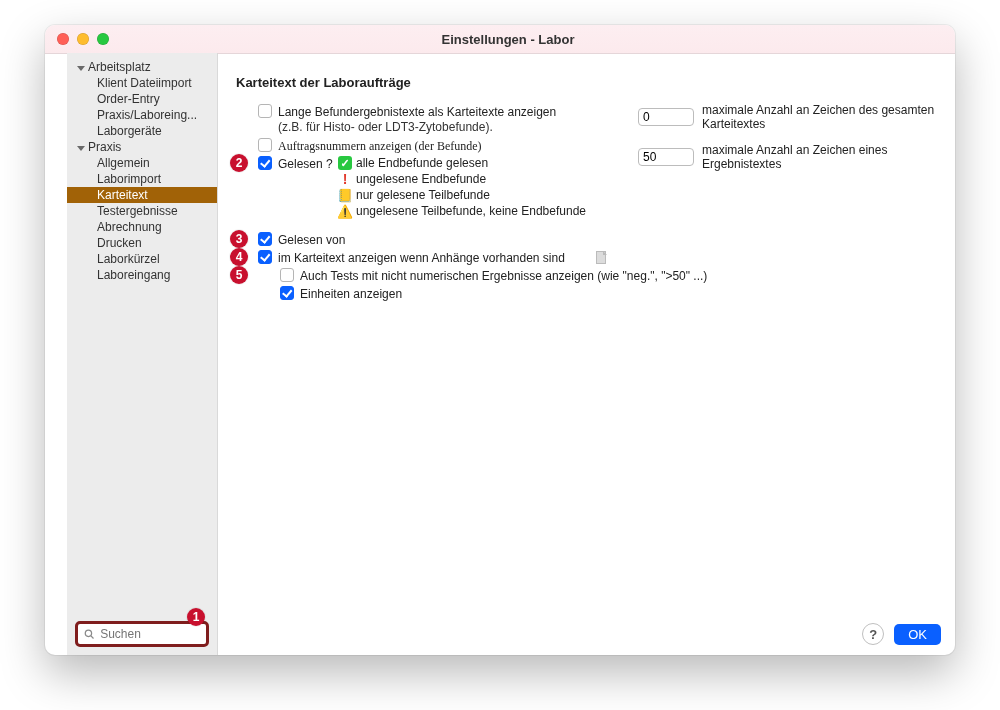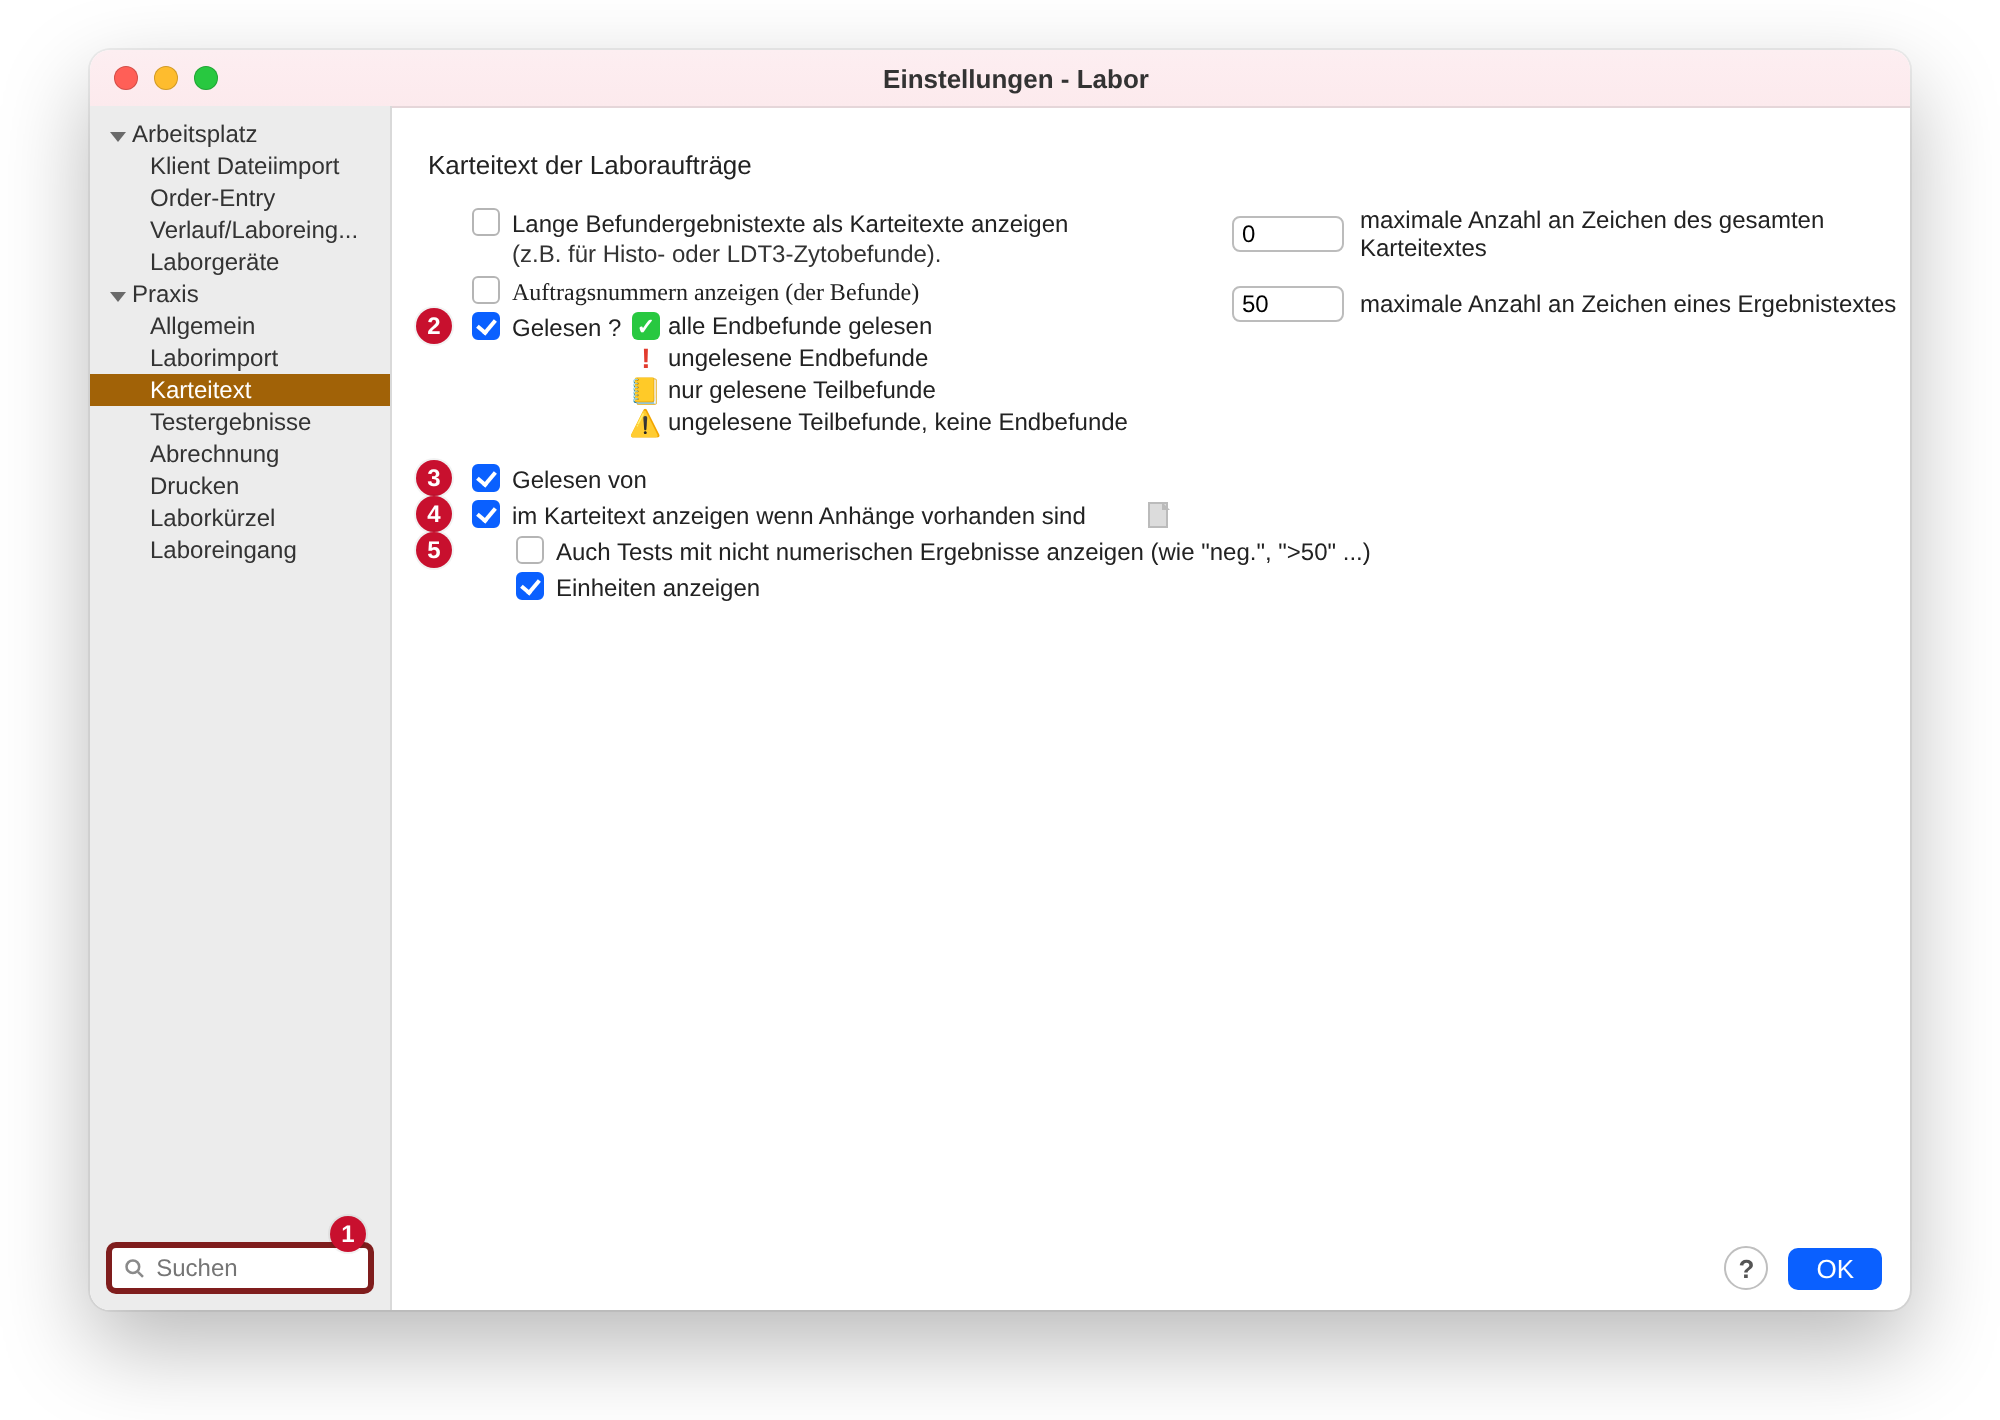"Arbeitsplatz" .body { padding-left: none -> 22px }
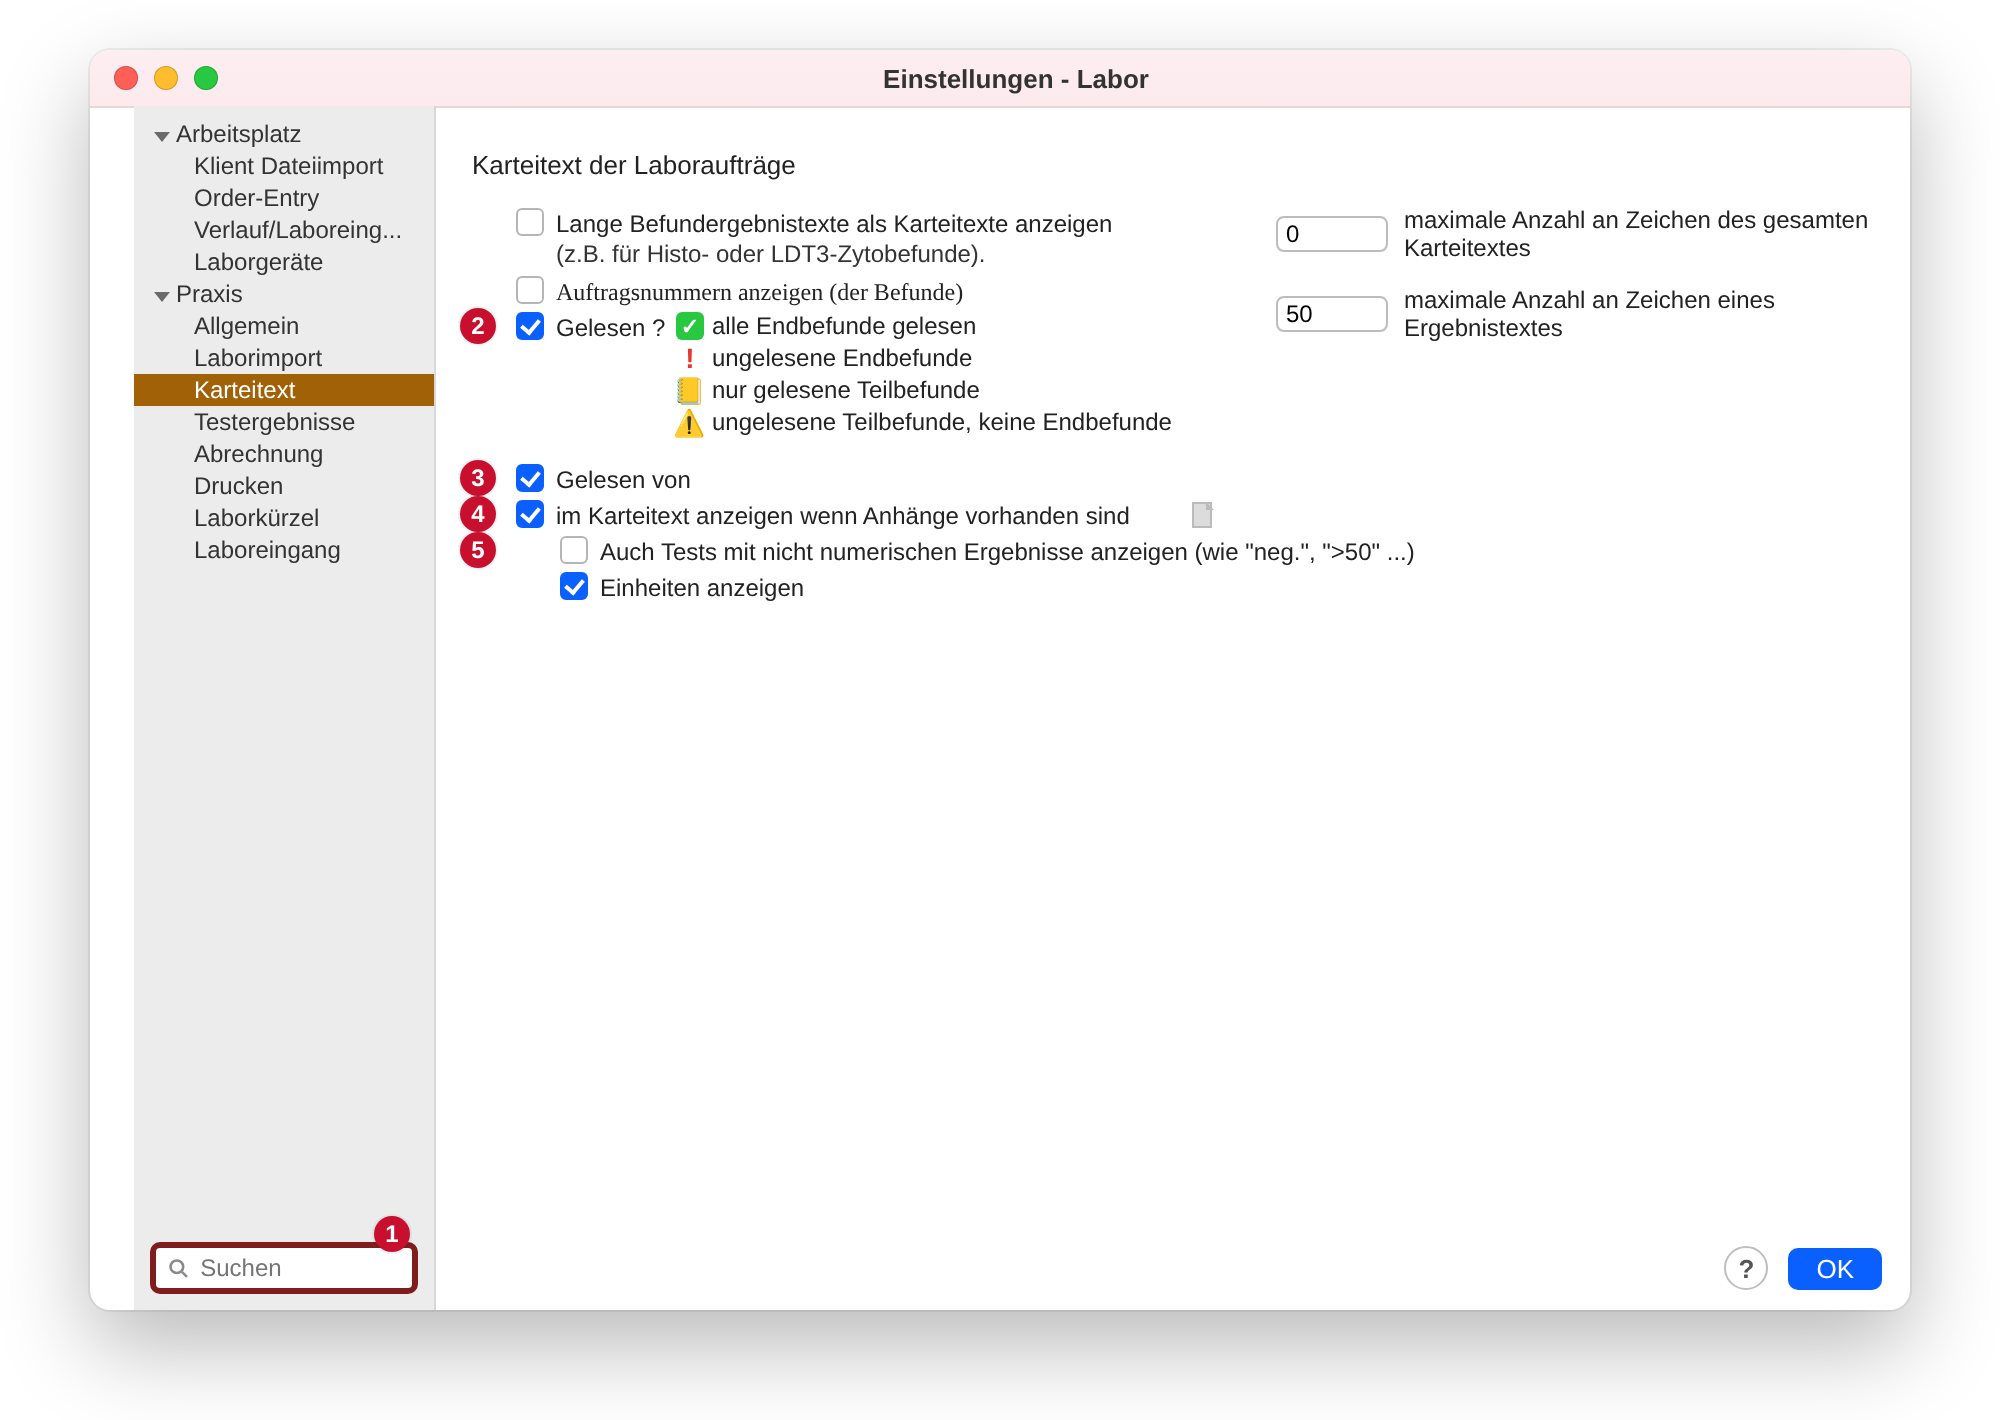"Karteitext der Laboraufträge" .section-title { font-weight: 400 -> 700 }
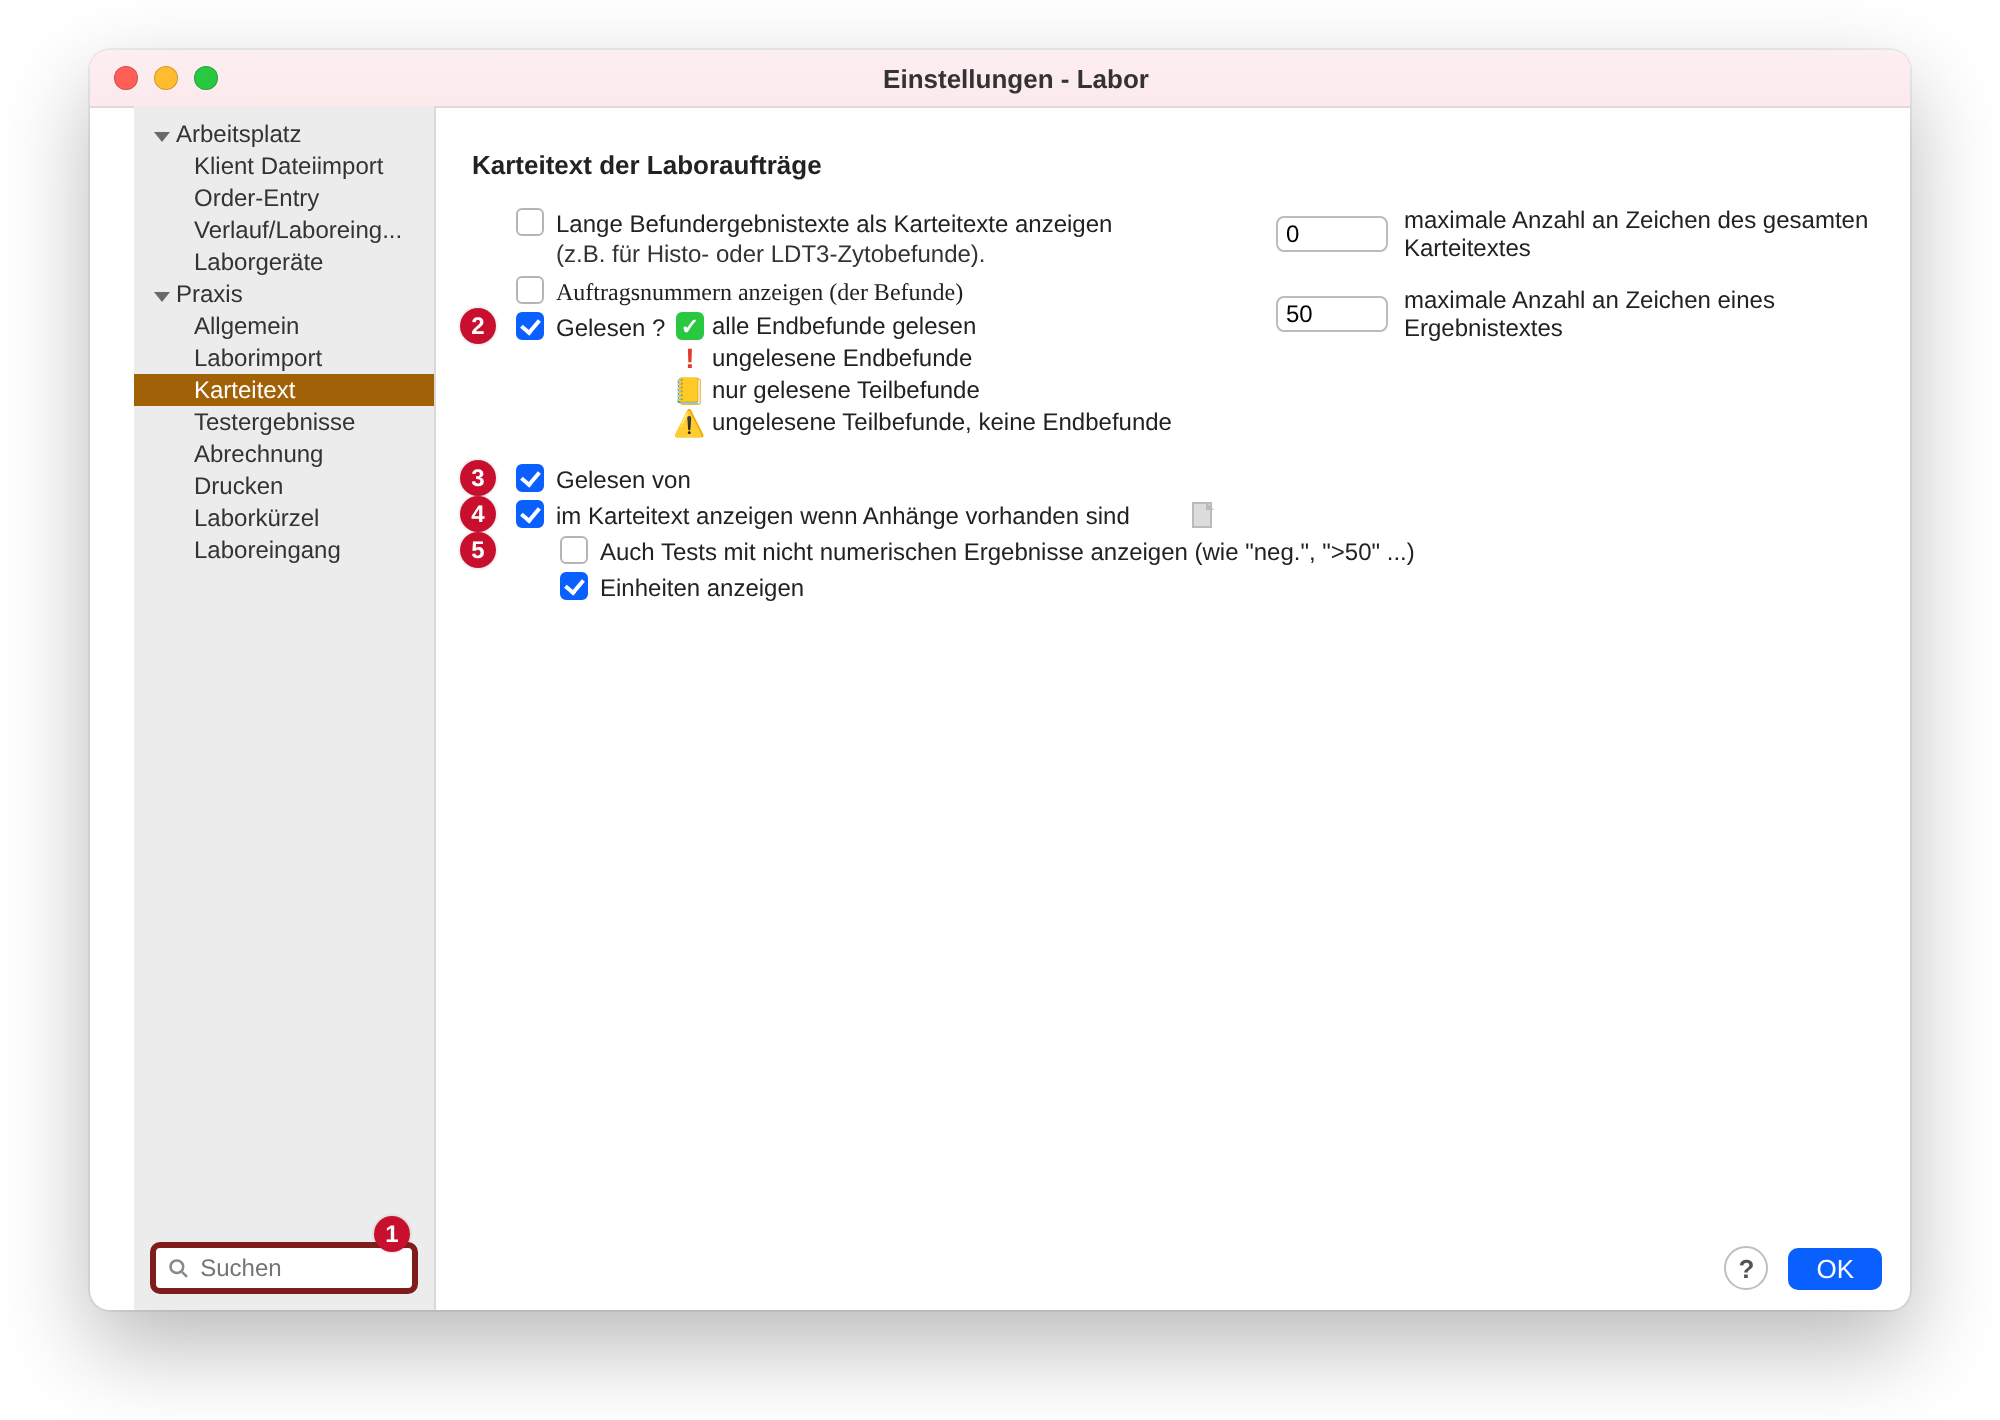"Verlauf/Laboreing..." div.tree-item { text: Verlauf/Laboreing -> Praxis/Laboreing }
